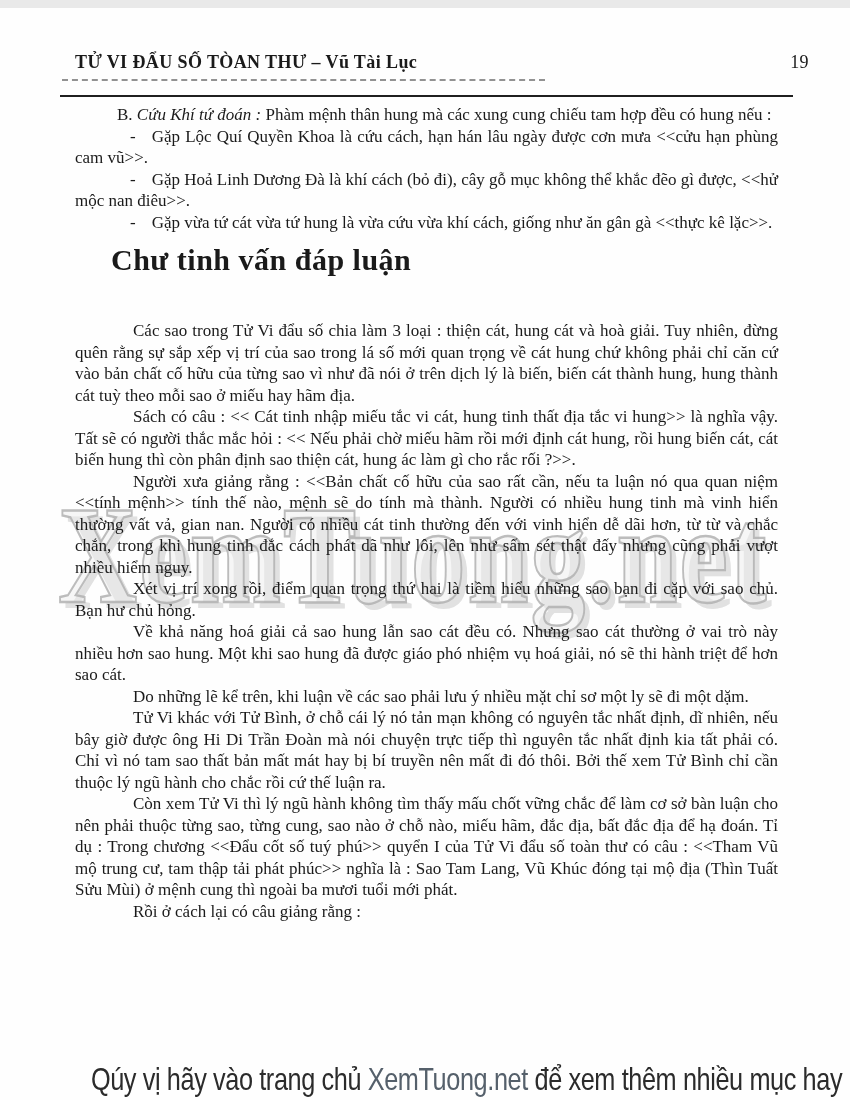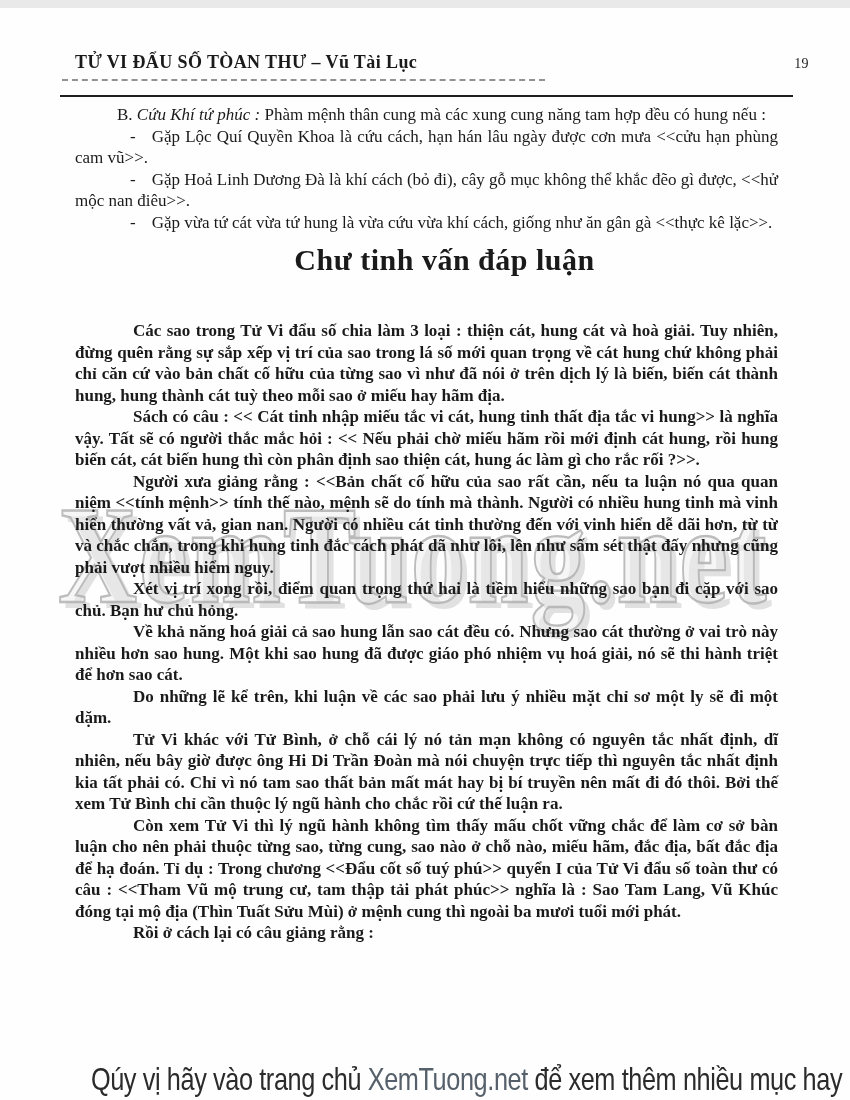"19" .page-num { font-size: 14px -> 18px }
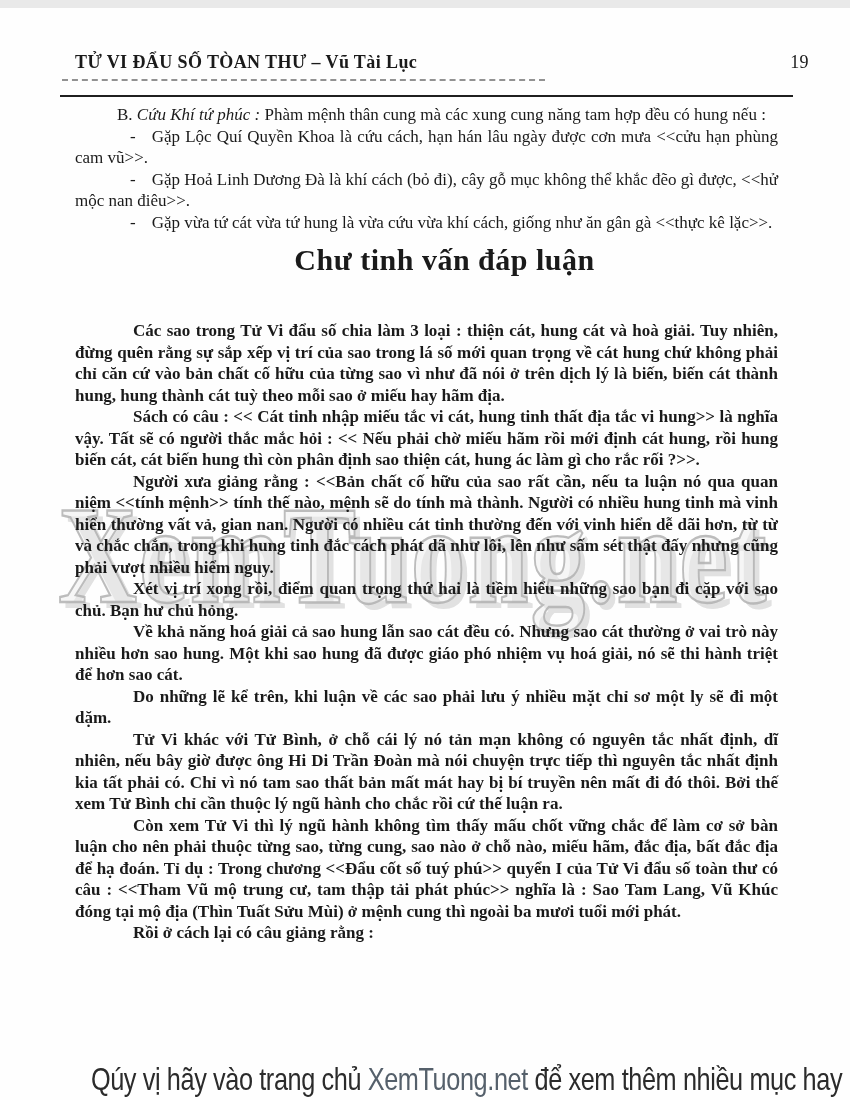"Cứu Khí tứ phúc :" span.italic { text: phúc -> đoán }
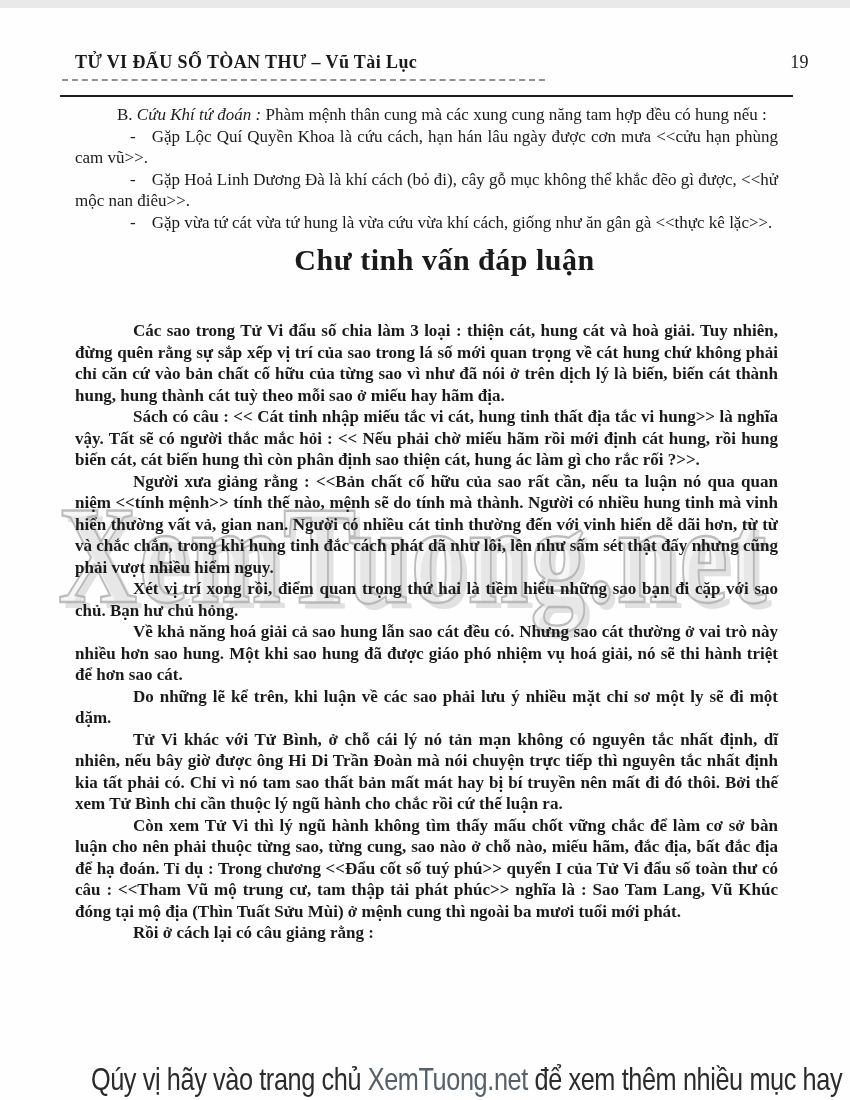"Phàm mệnh thân cung mà" span { text: cung mà các xung cung năng -> hung mà các xung cung chiếu }
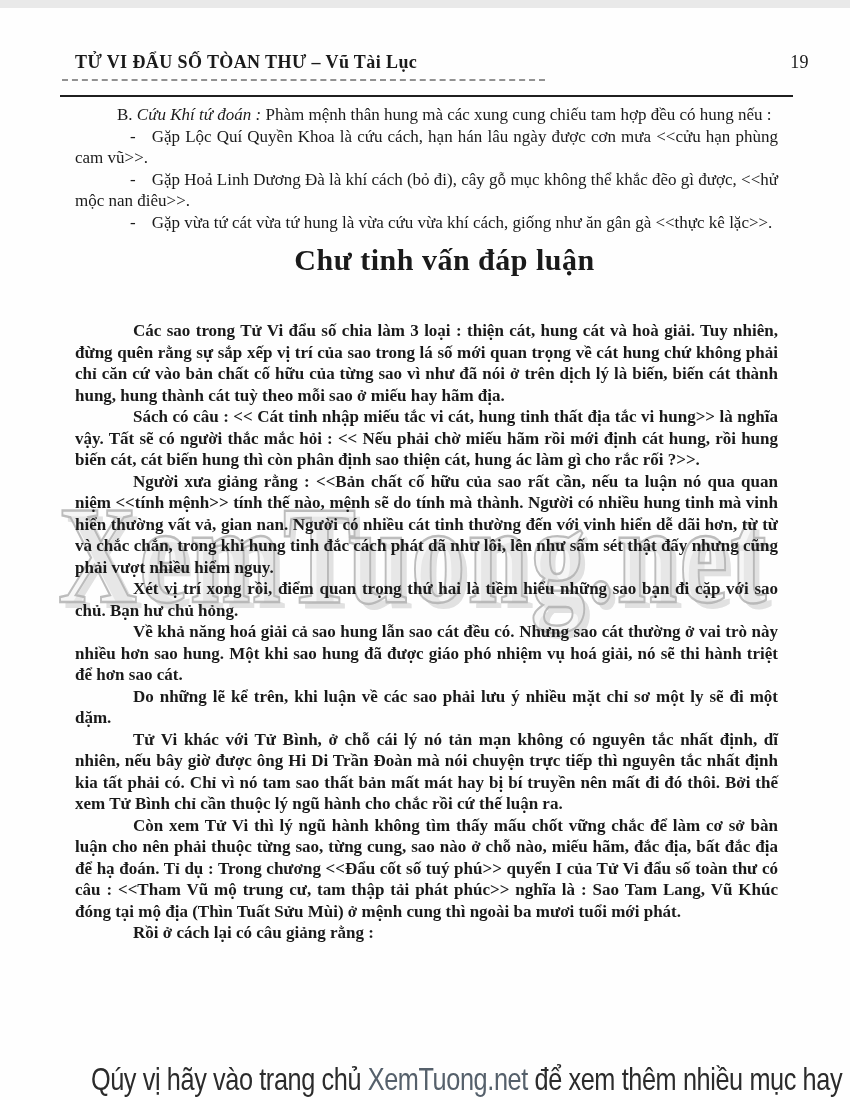"Chư tinh vấn đáp luận" h1.chapter-heading { text-align: center -> none }
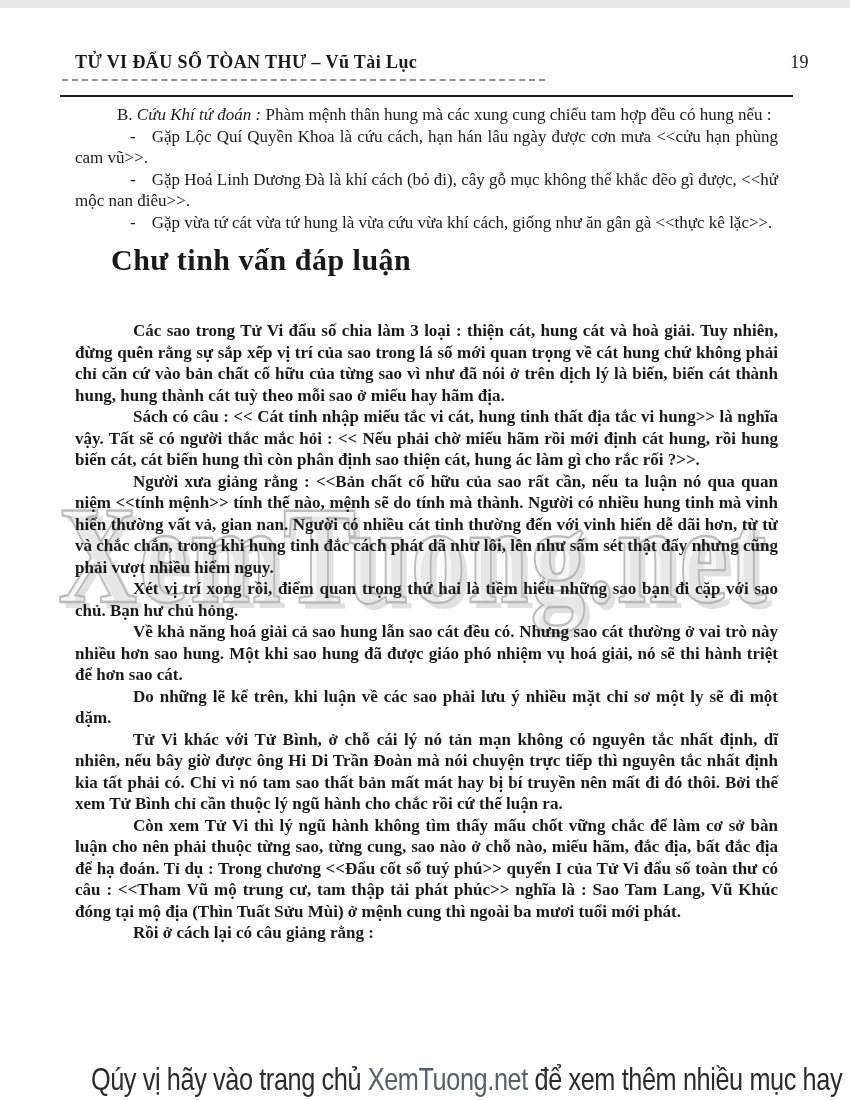"Các sao trong Tử Vi" p.para { font-weight: bold -> none }
